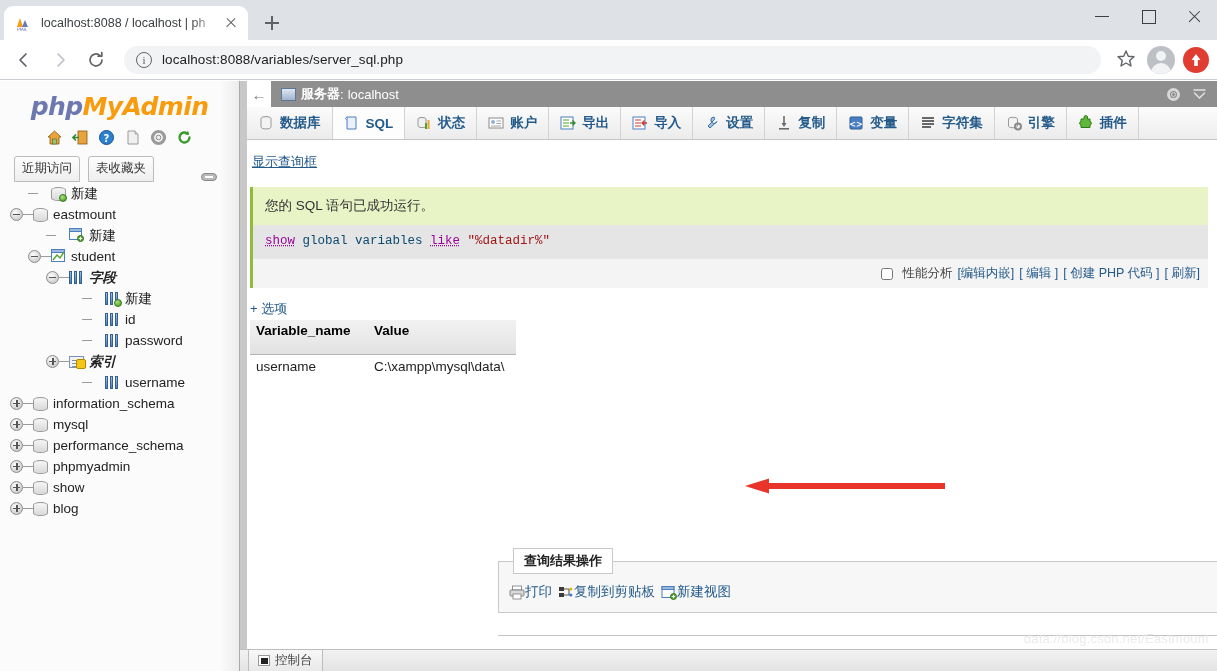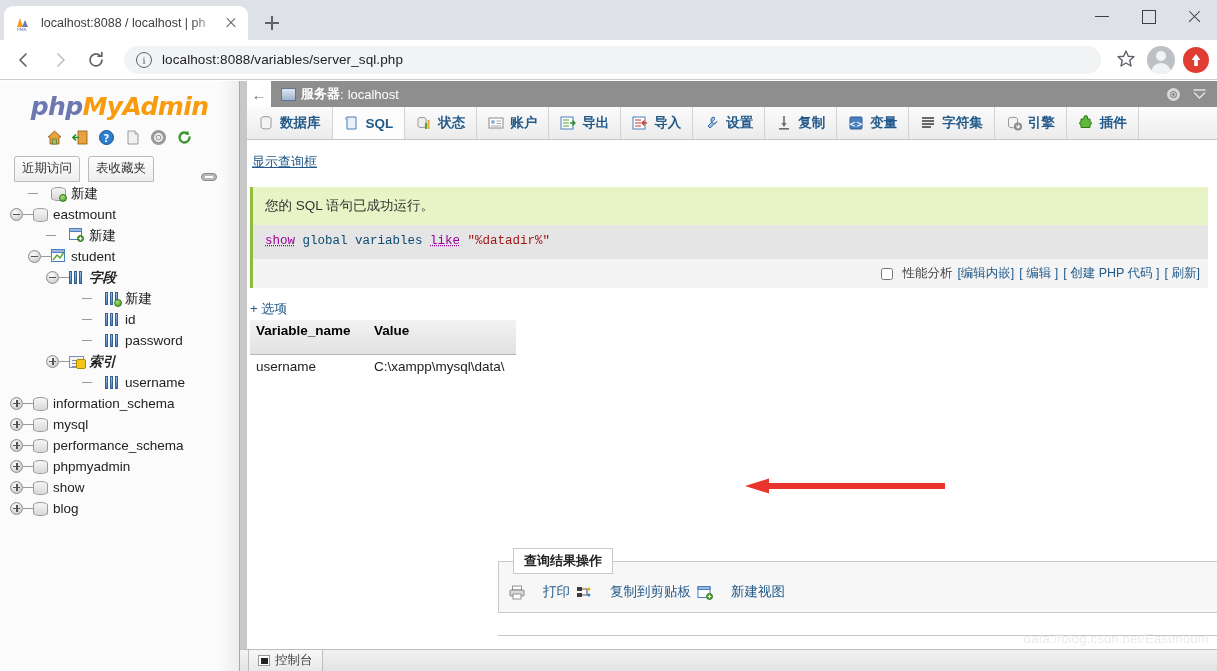"打印" .qop-items .qi { gap: 18px -> 0 }
